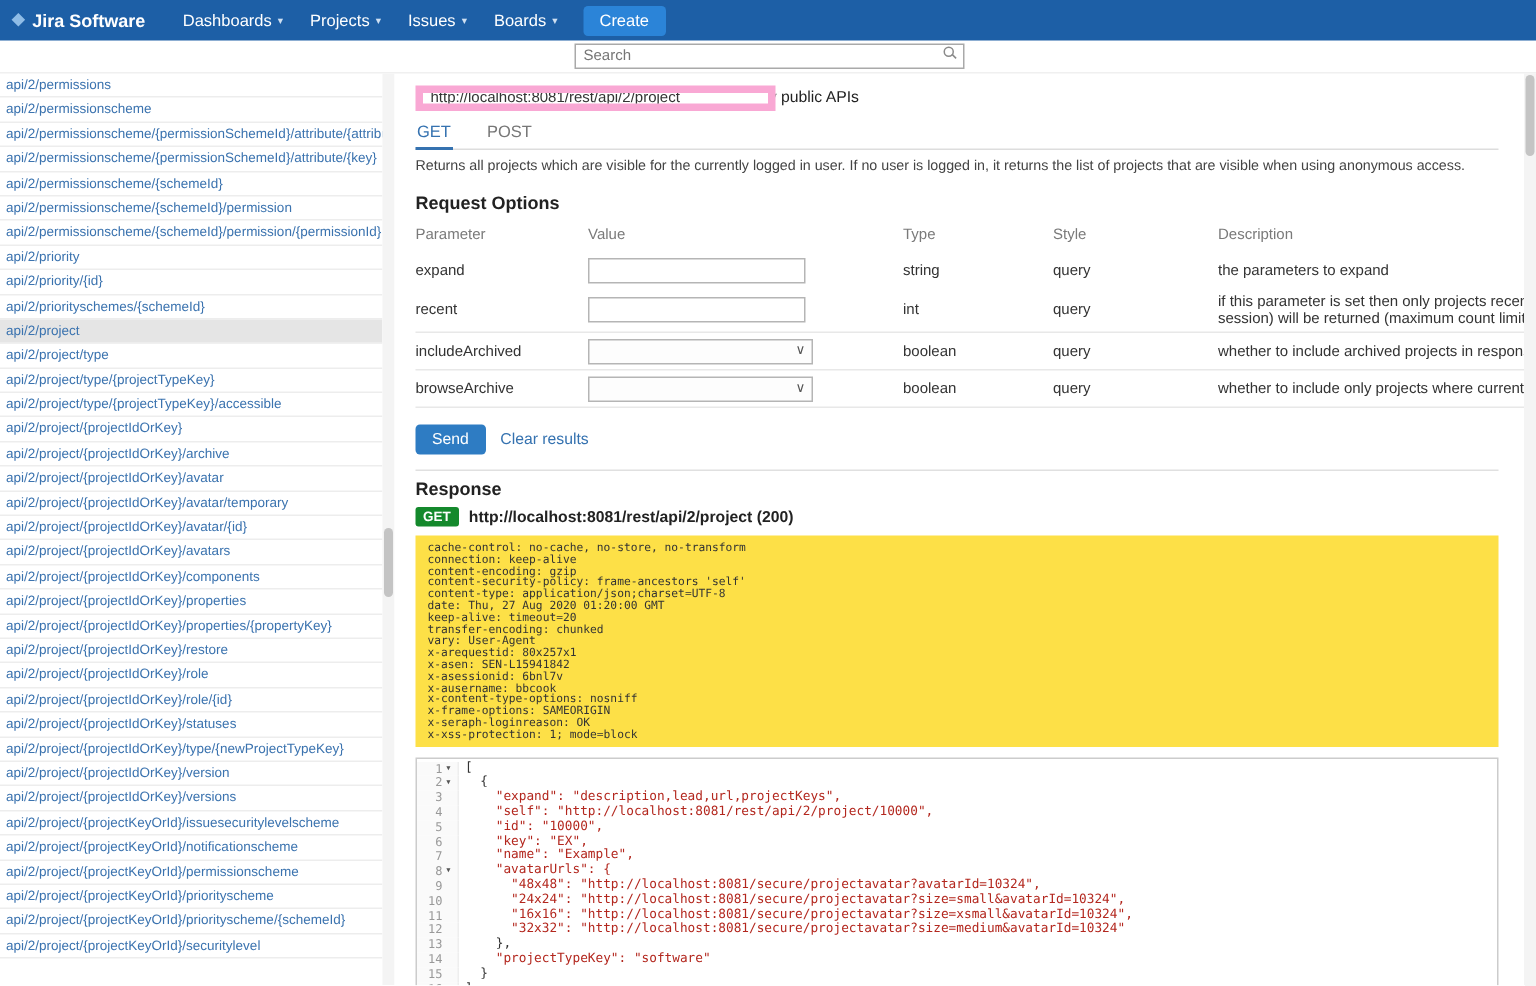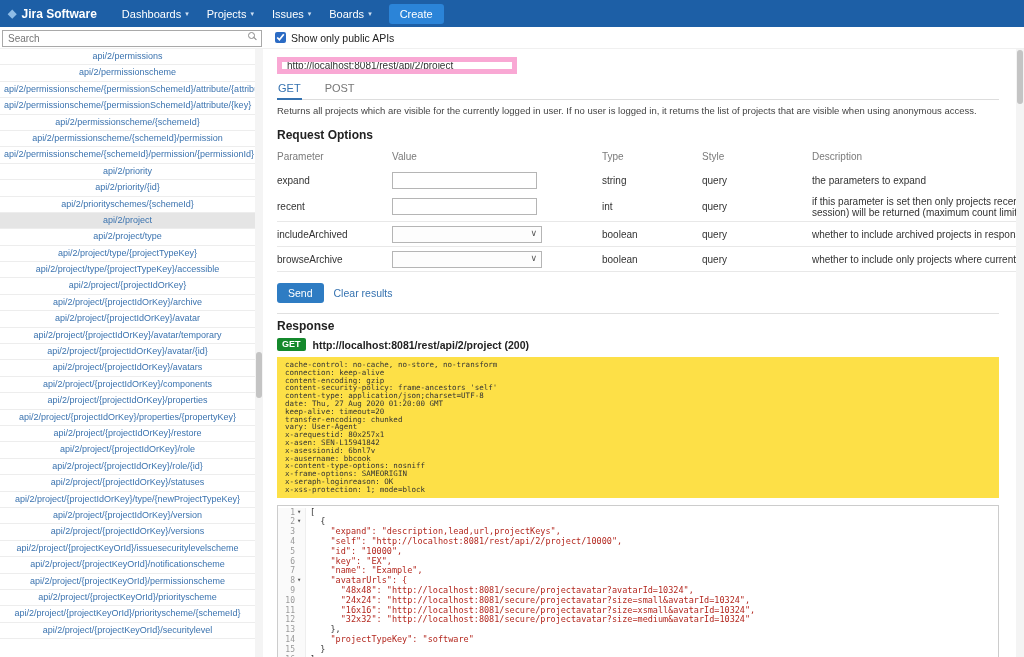"Search" .toolbar { flex-direction: none -> column }
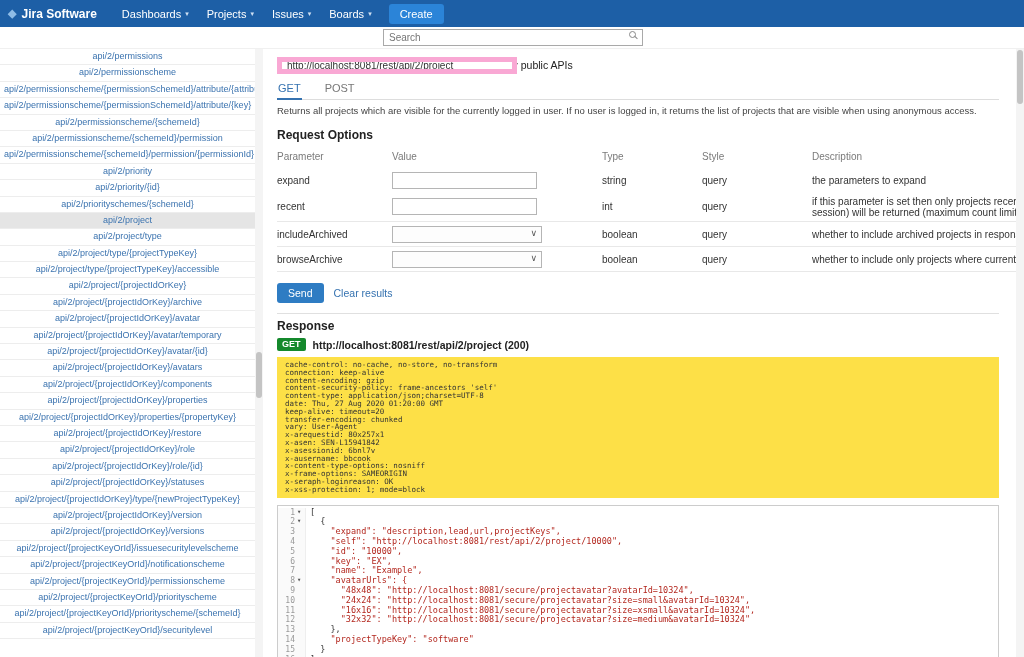"api/2/permissions" .sidebar { text-align: center -> none }
